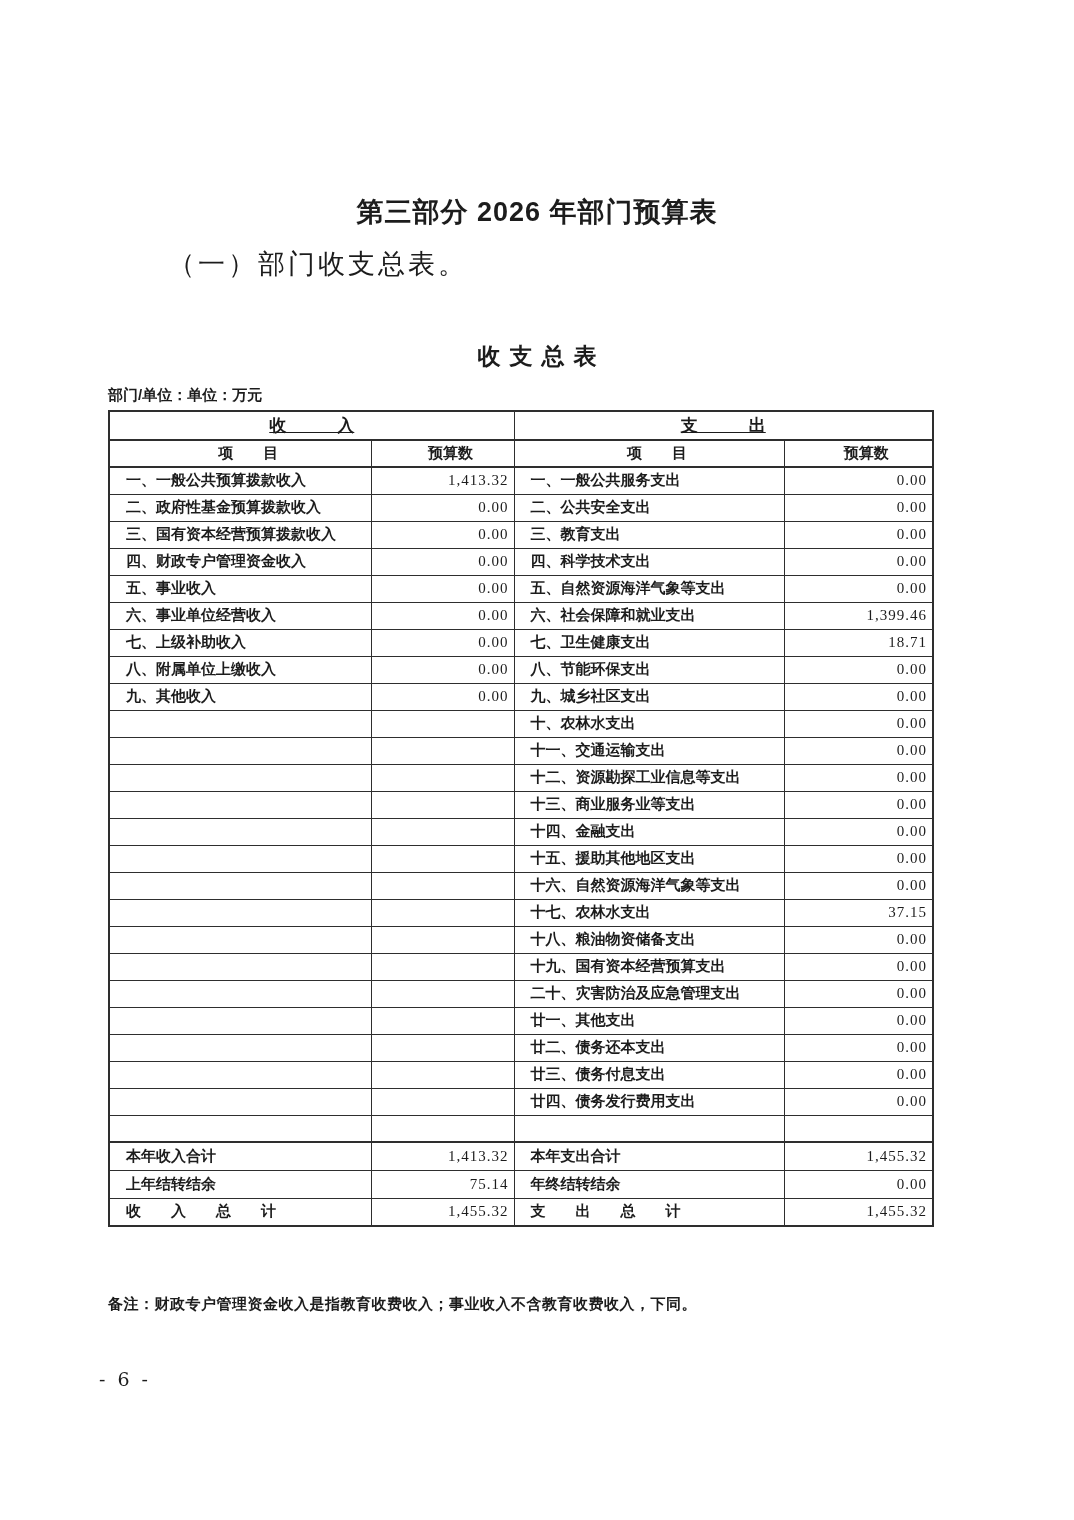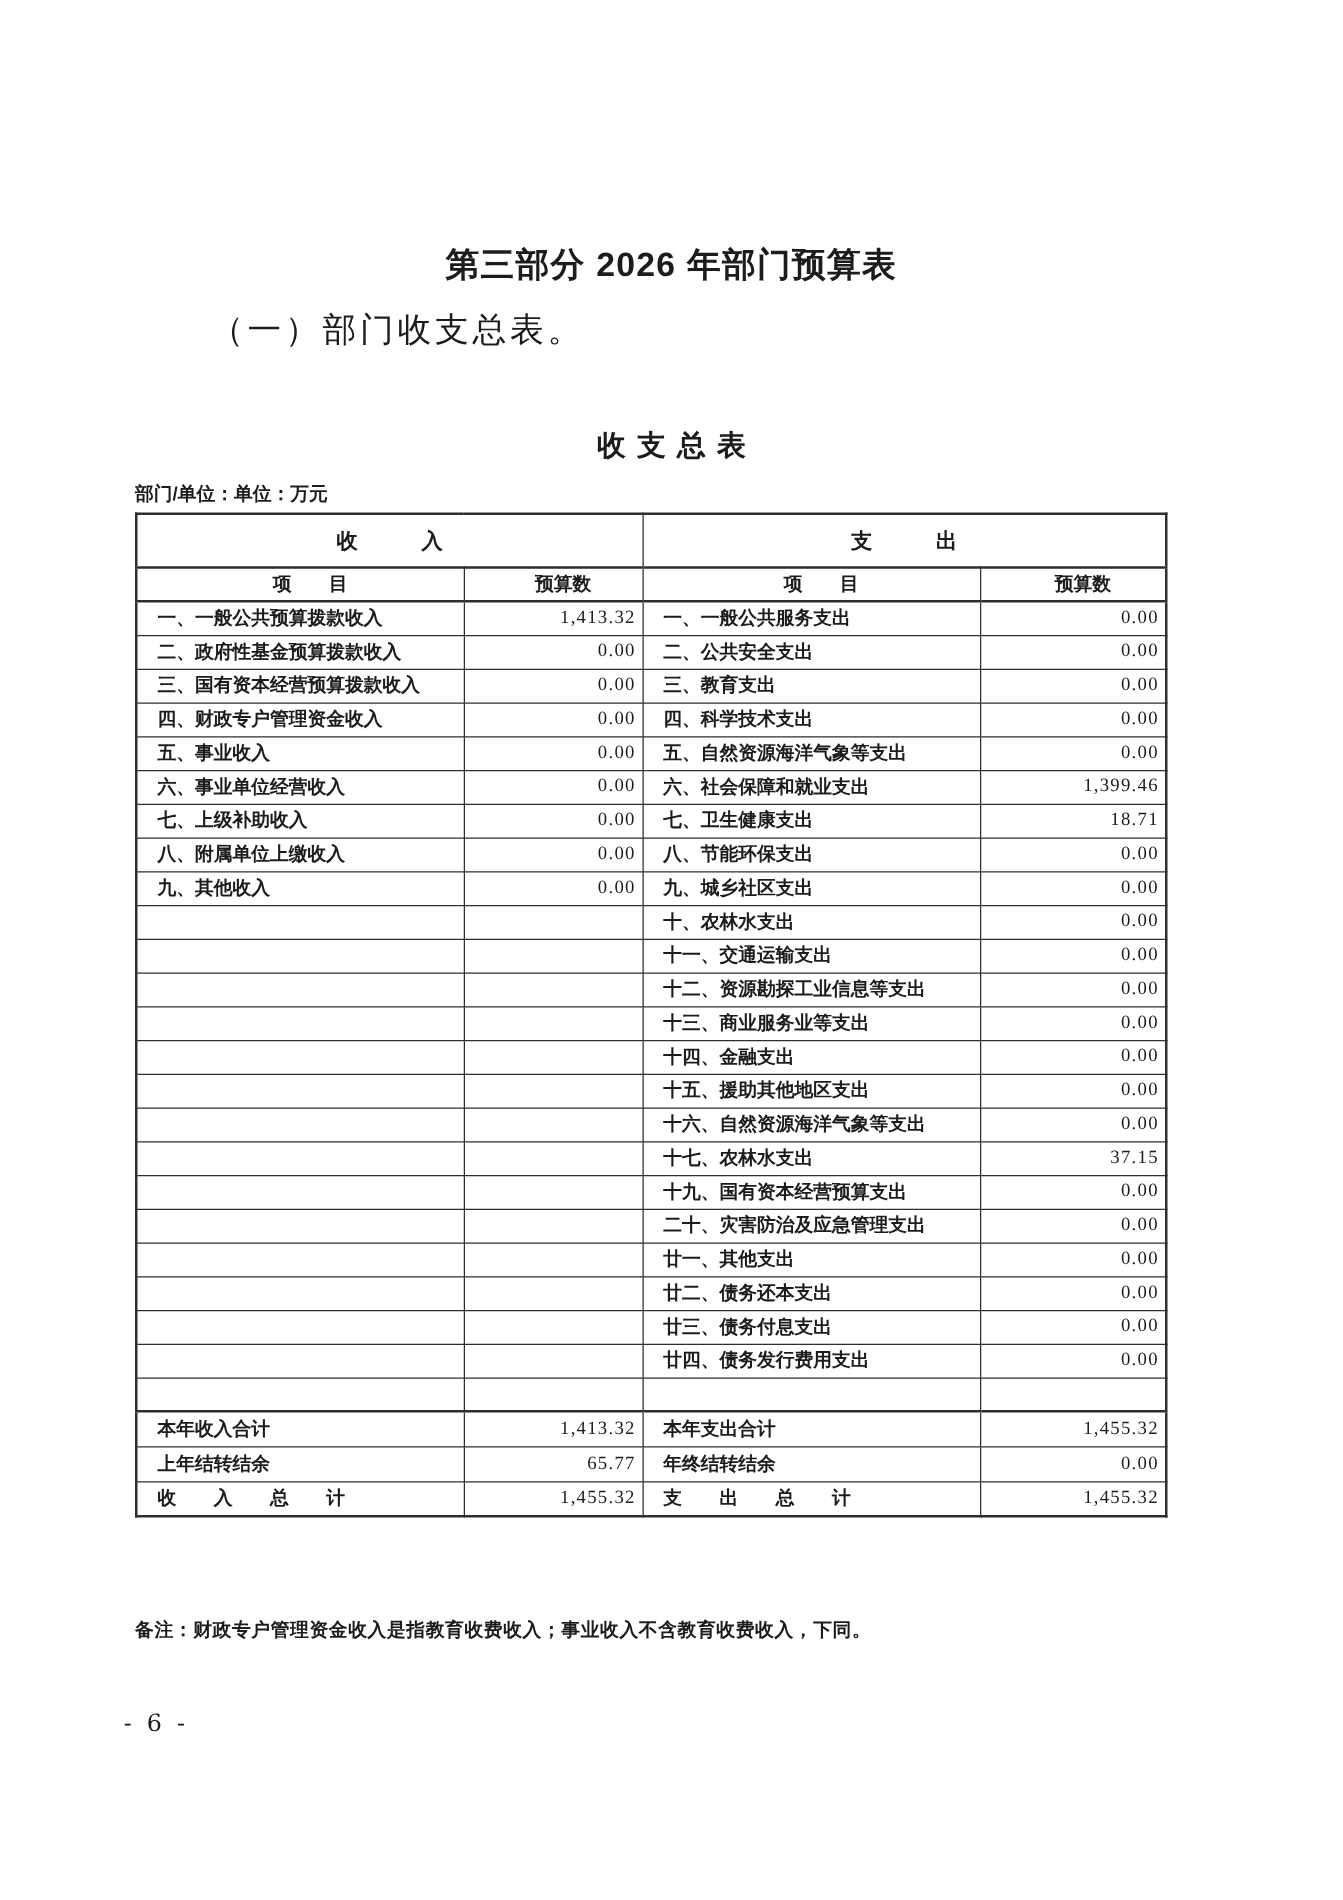"收 入" tr.group-header-row th { height: 43px -> 29px; text-decoration: none -> underline }
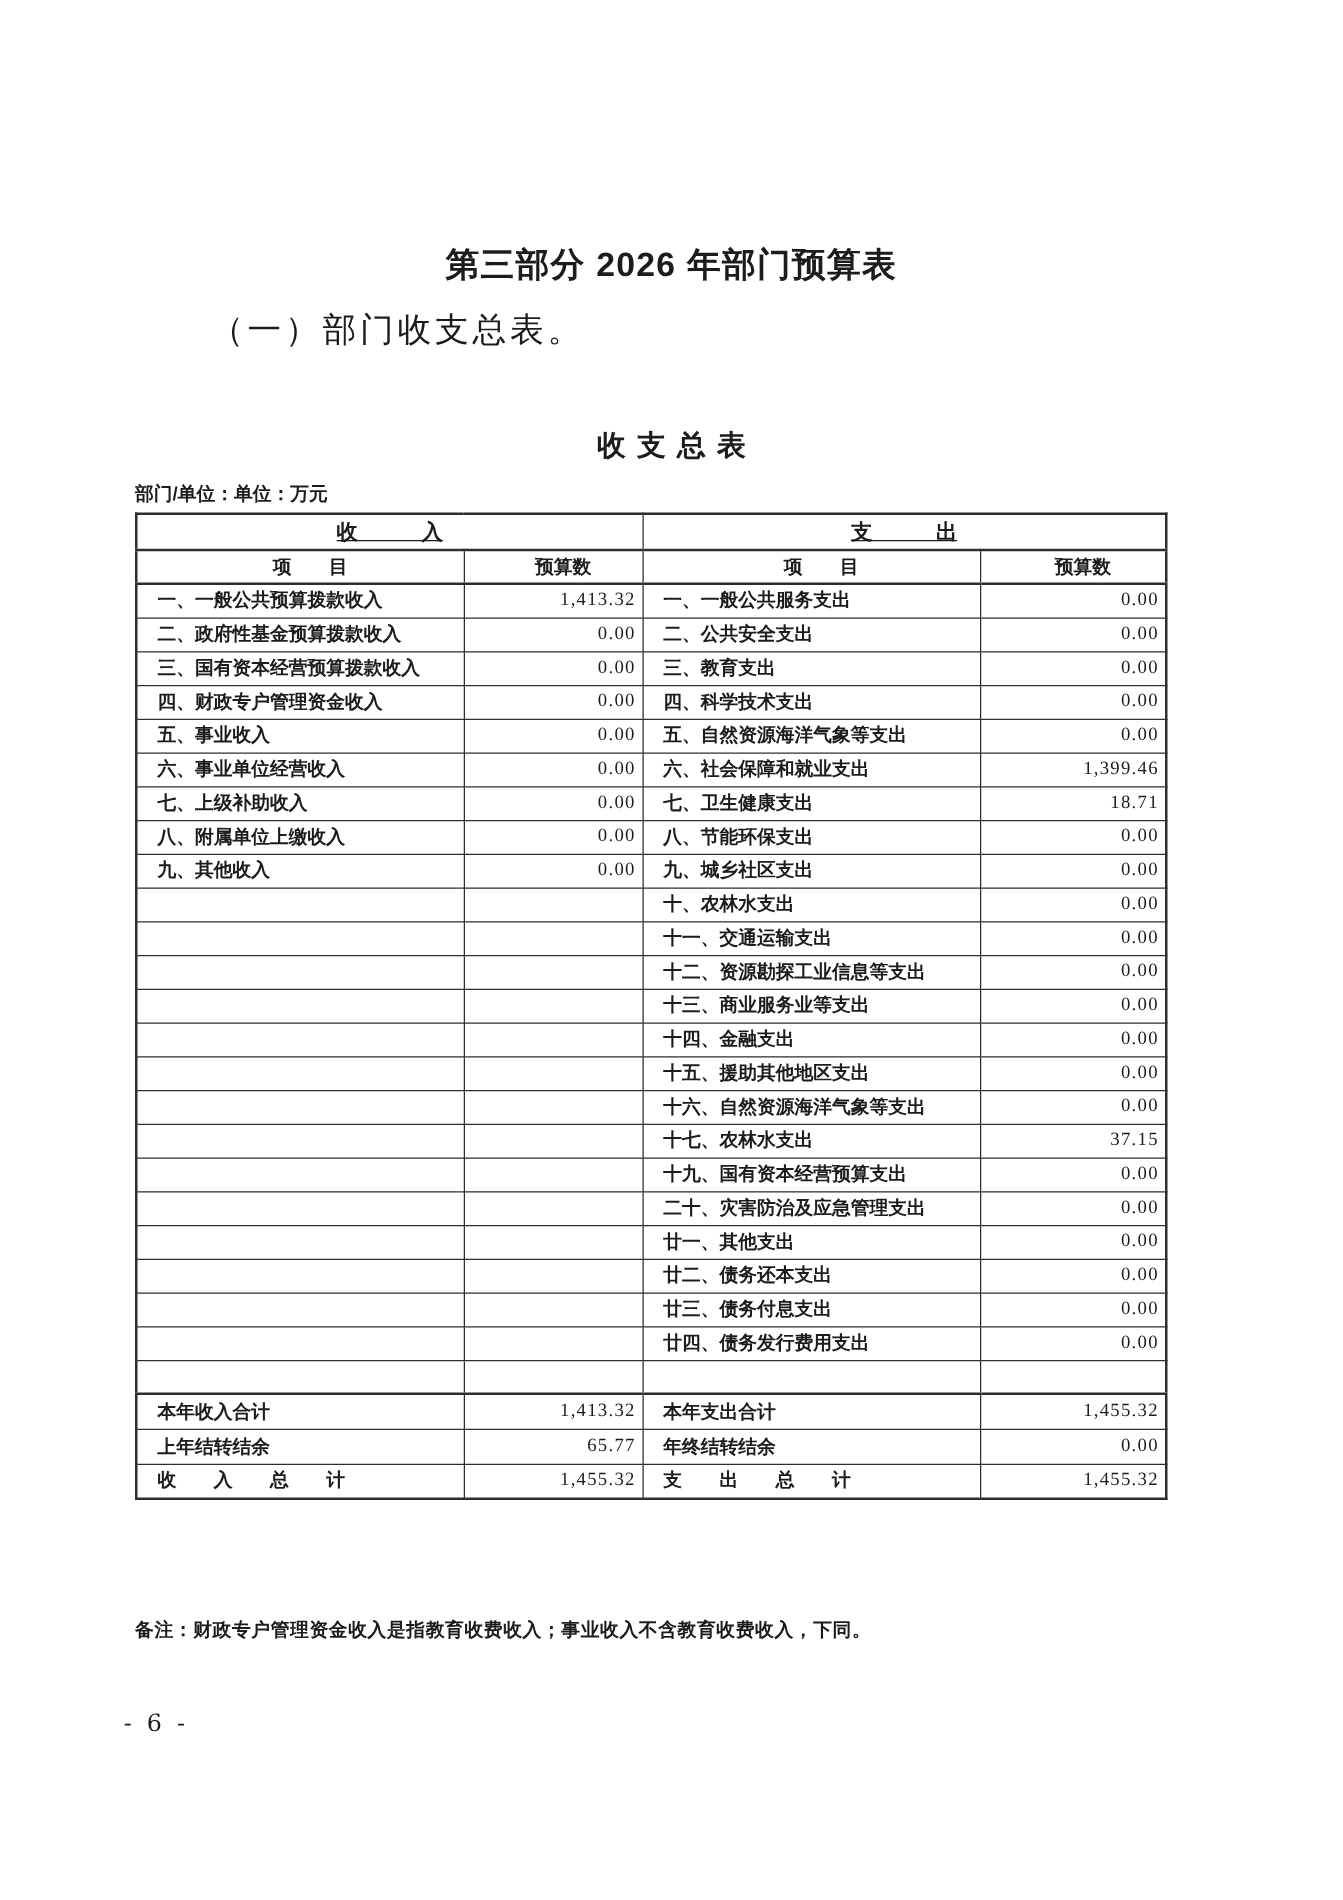"十八、粮油物资储备支出" tr { html: none -> <tr> <td></td> <td></td> <td>十八、粮油物资储备支出</td> <td>0.00</td> </tr> }
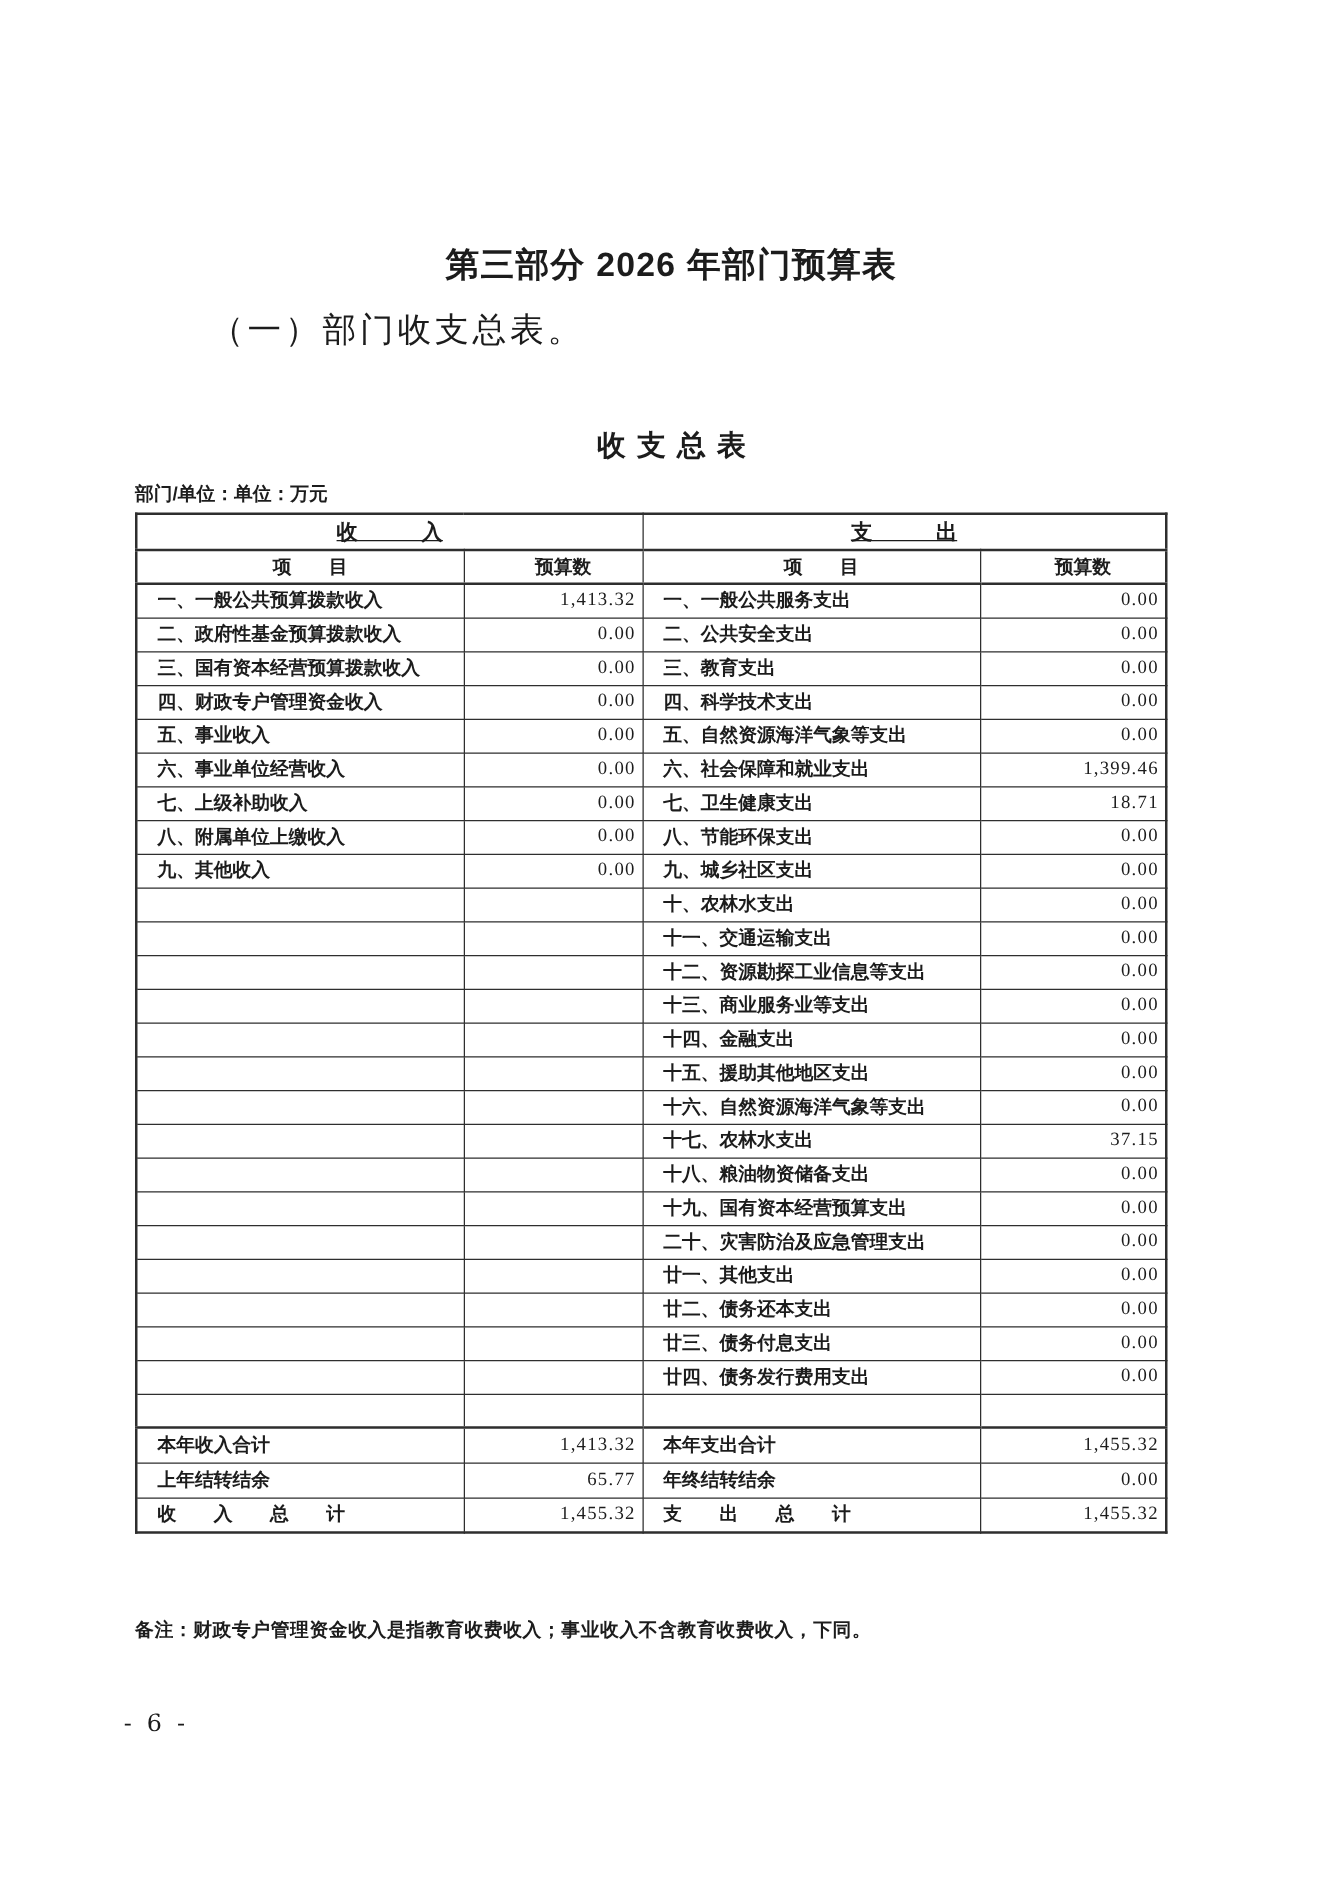"65.77" td.value-cell { text: 65.77 -> 75.14 }
